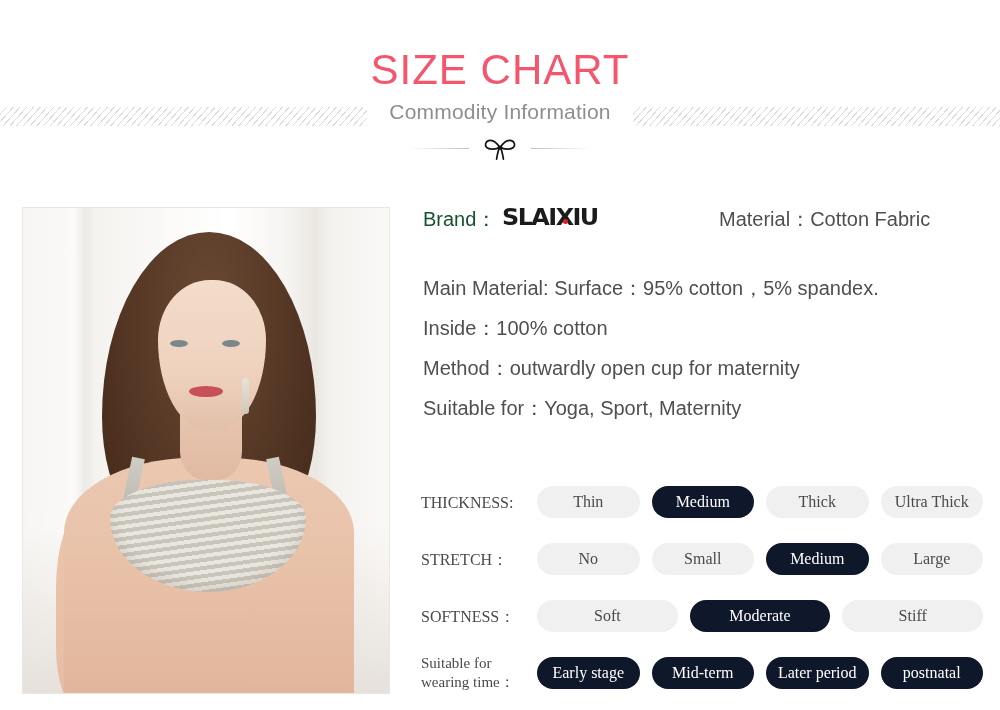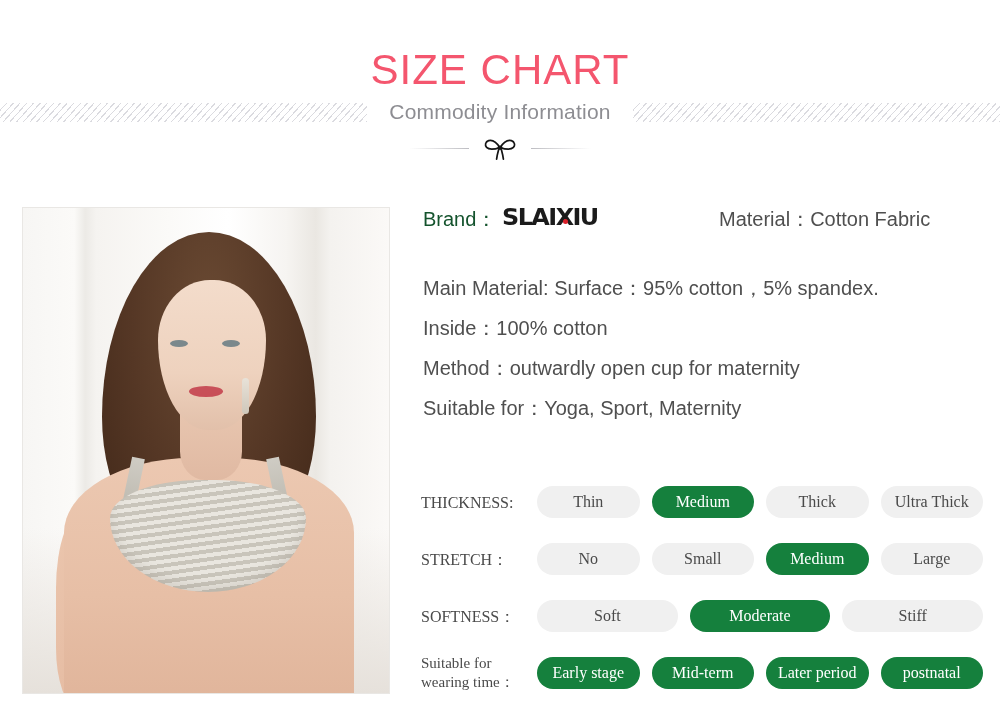"Commodity Information" .subtitle-row { align-items: center -> flex-end }
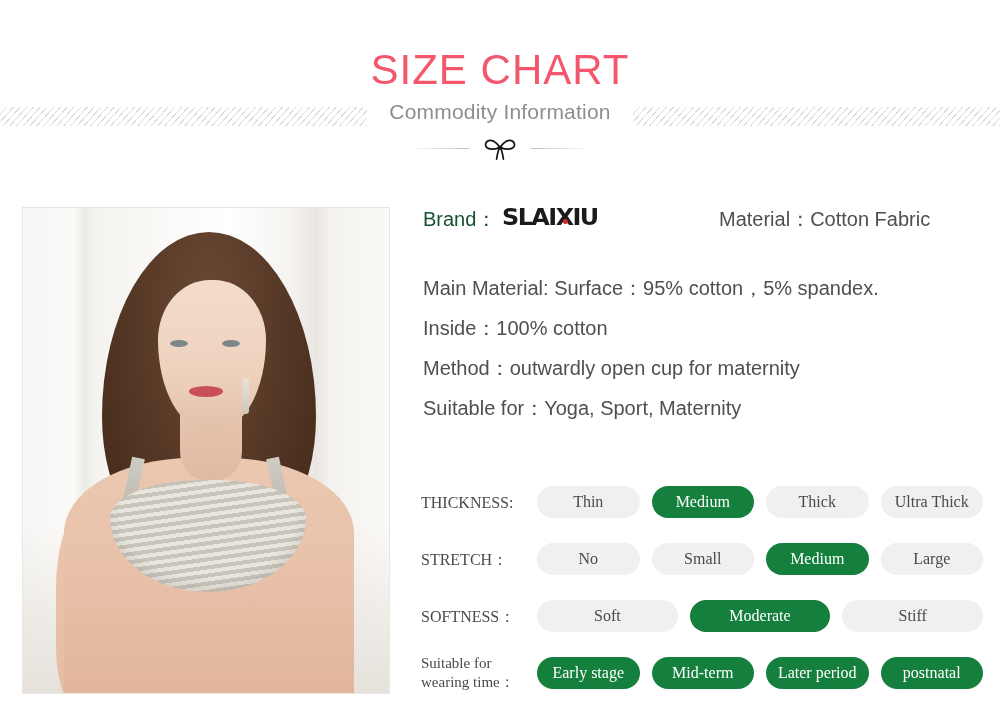"Medium" .pill.on { background: #15803d -> #0f172a }
